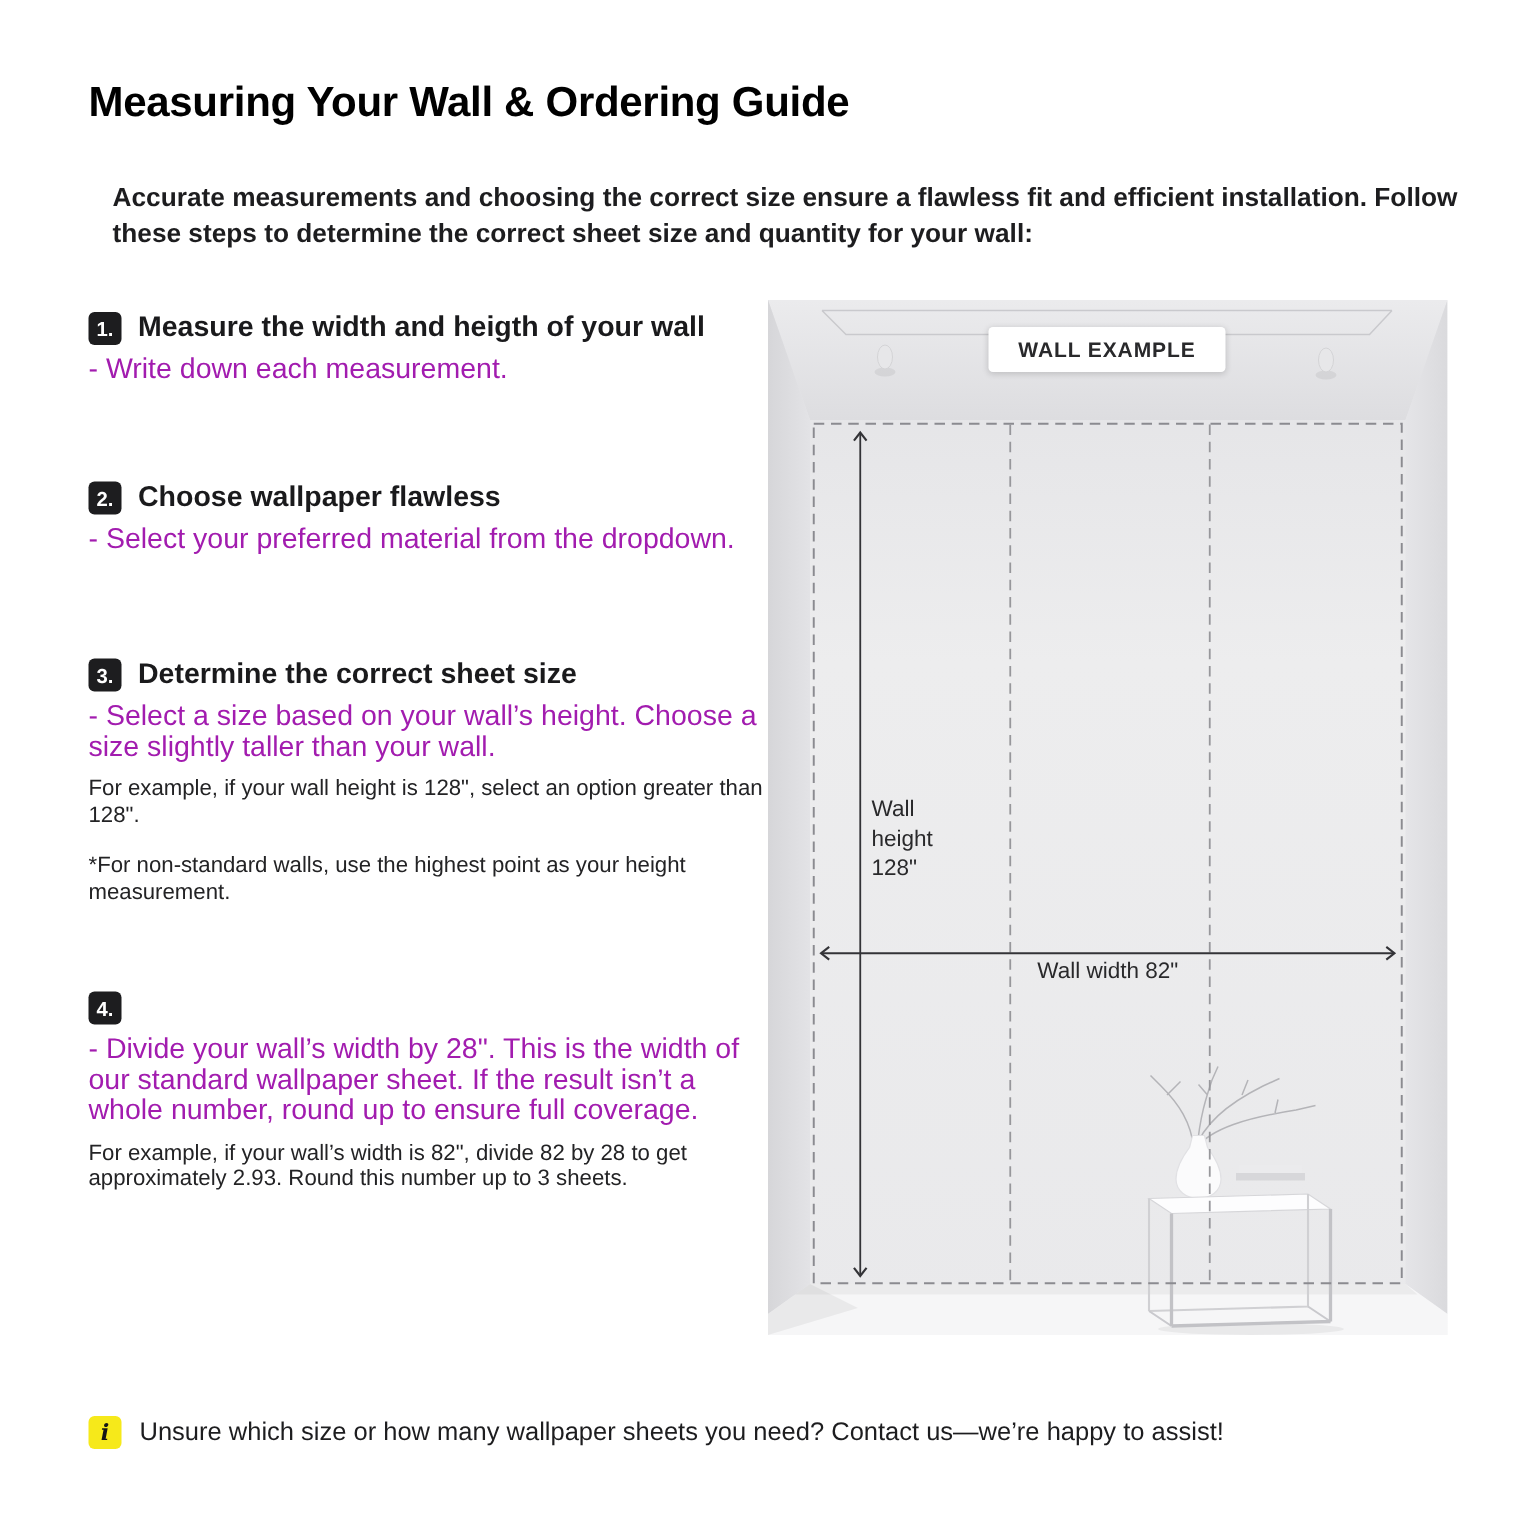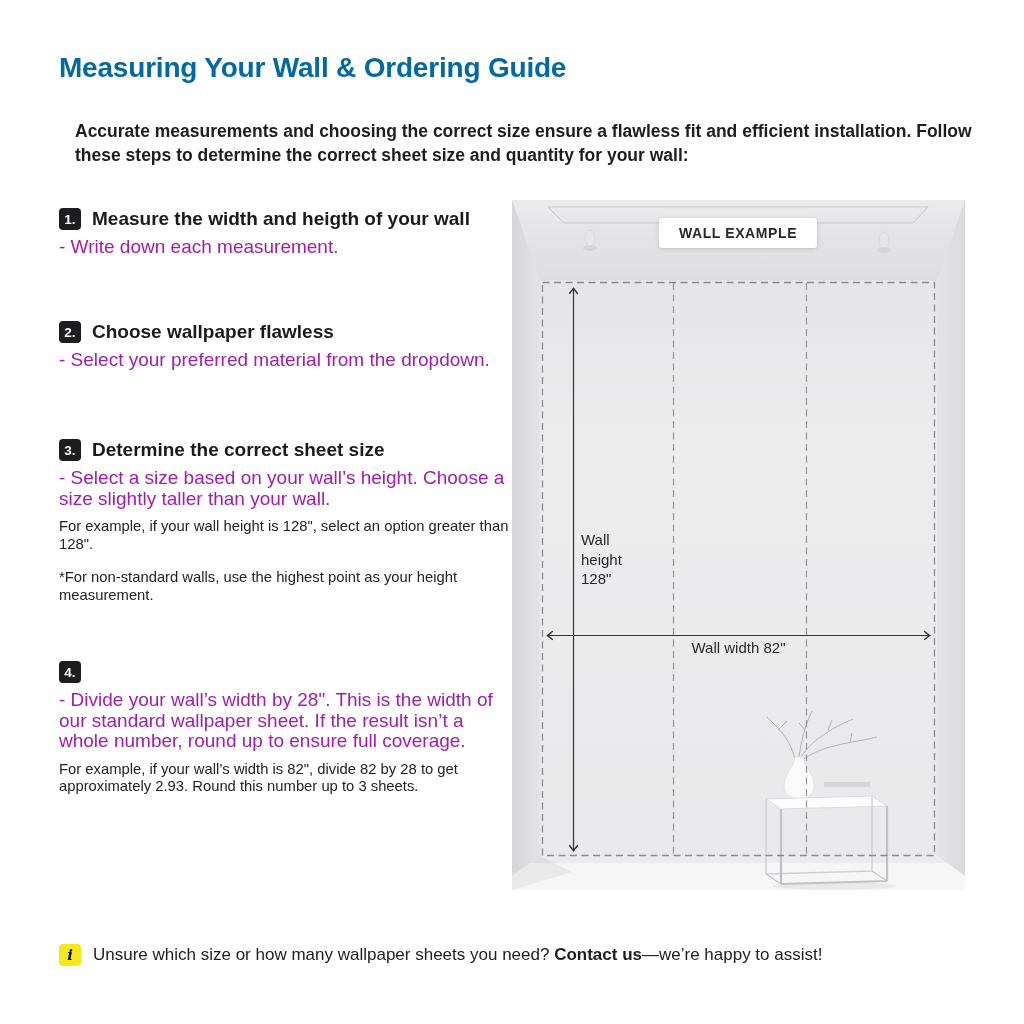"Measuring Your Wall & Ordering" .page-title { color: #0369a1 -> #000000 }
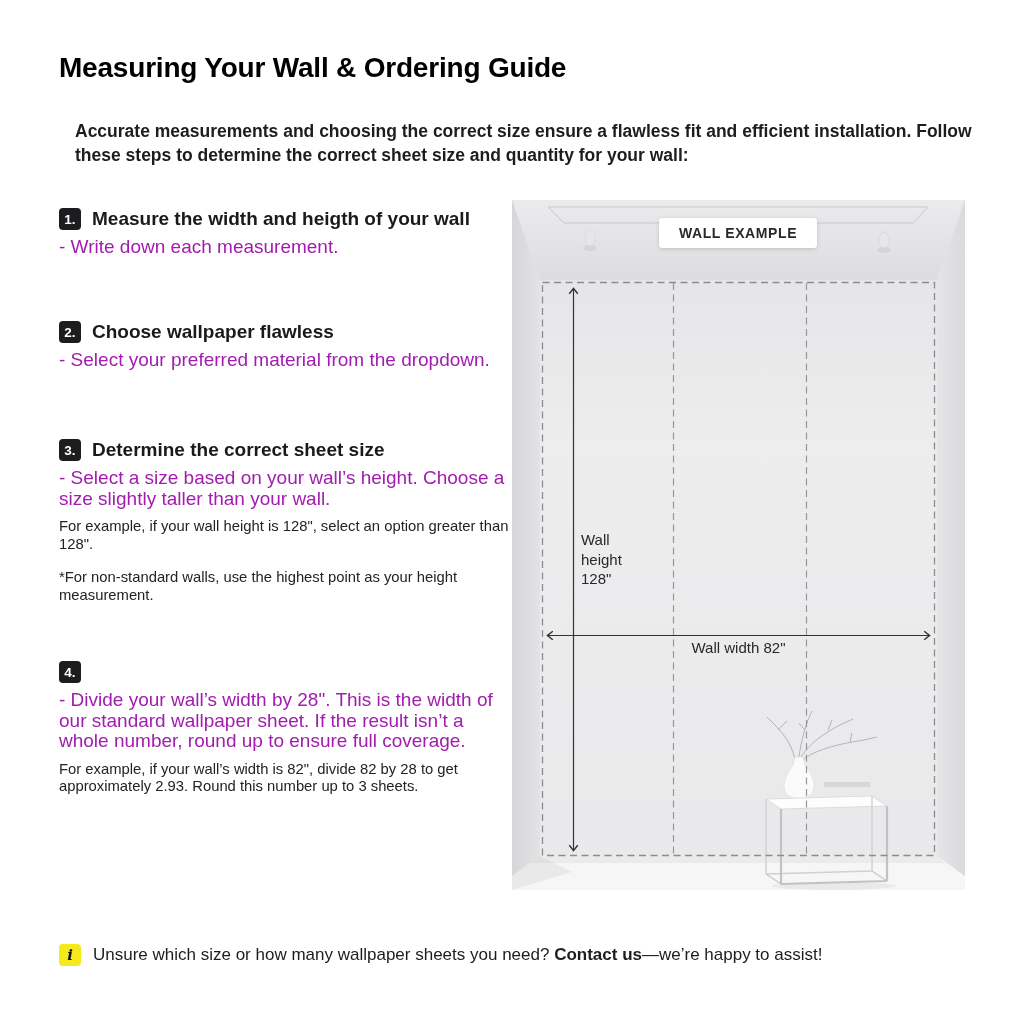"Contact us" .footer-text b { font-weight: 700 -> 400 }
